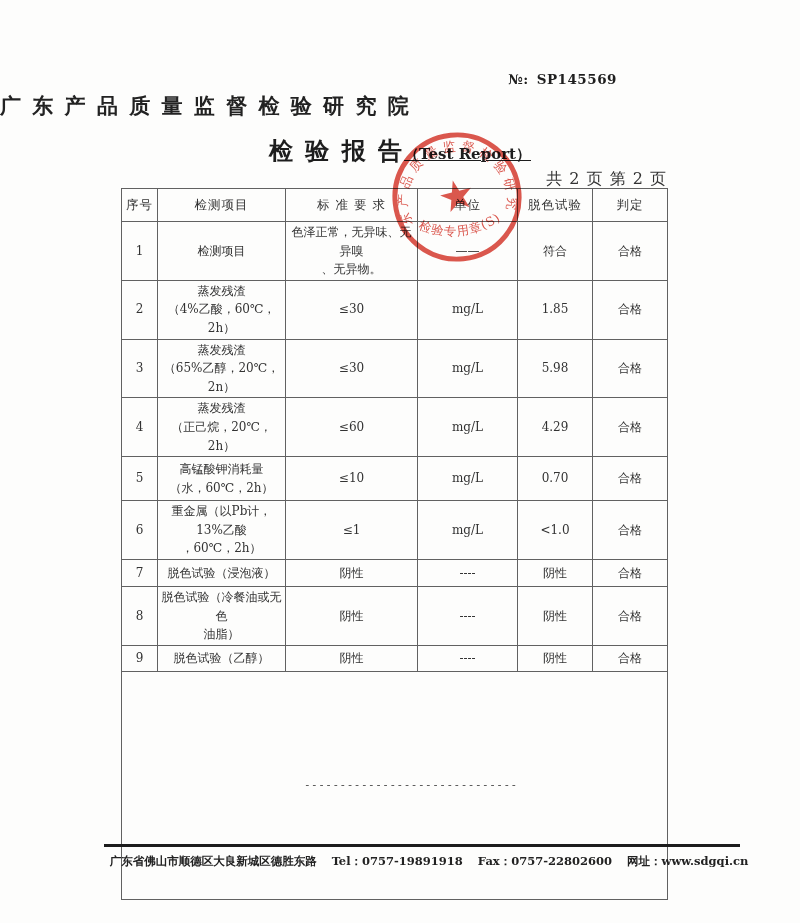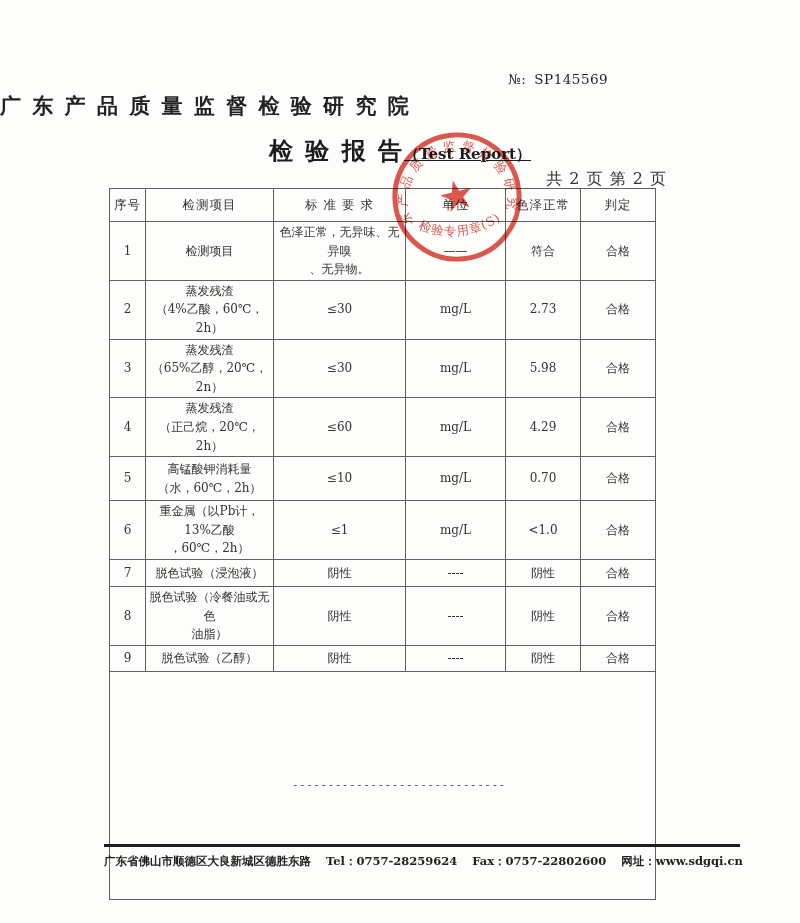"№: SP145569" .report-no { font-weight: normal -> bold }
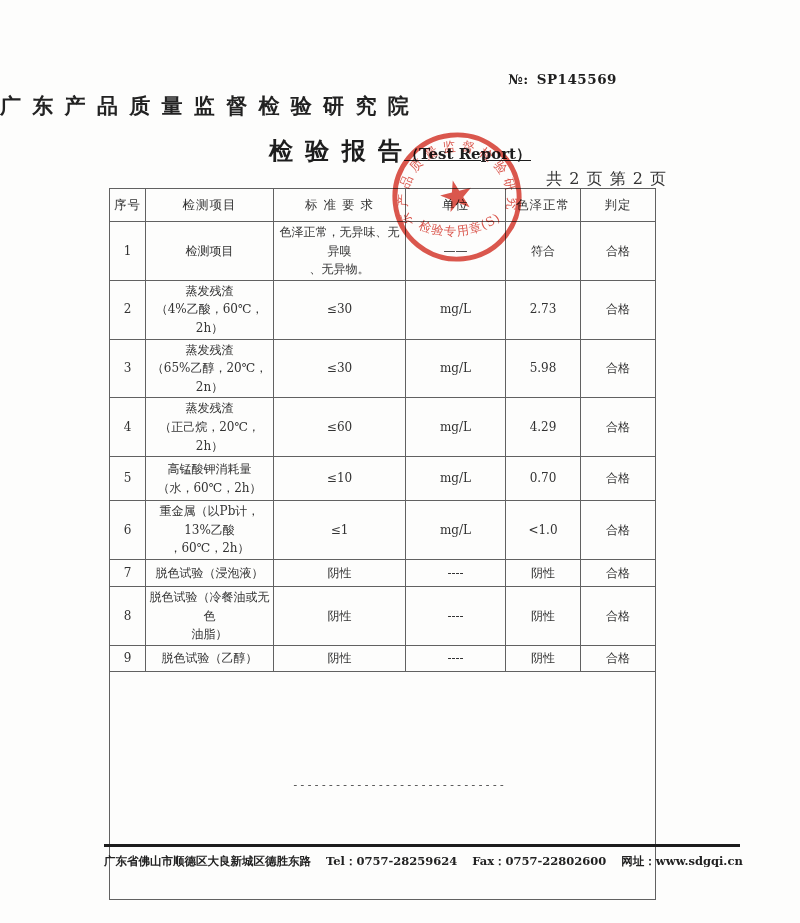"序号" table.report { left: 109px -> 121px }
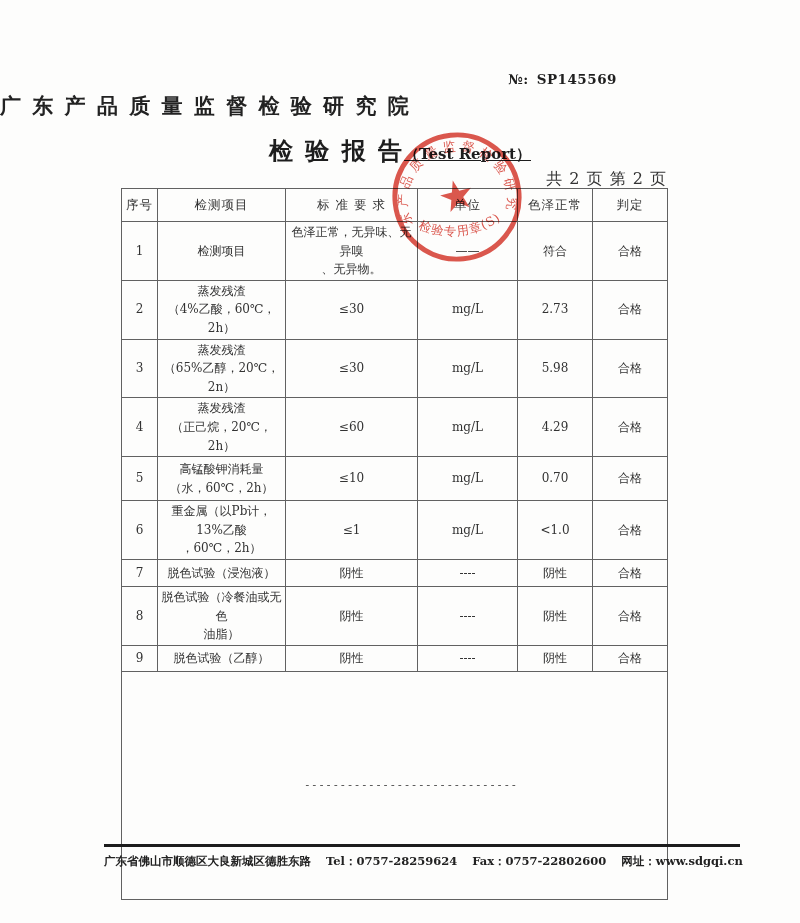"色泽正常" th { text: 色泽正常 -> 脱色试验 }
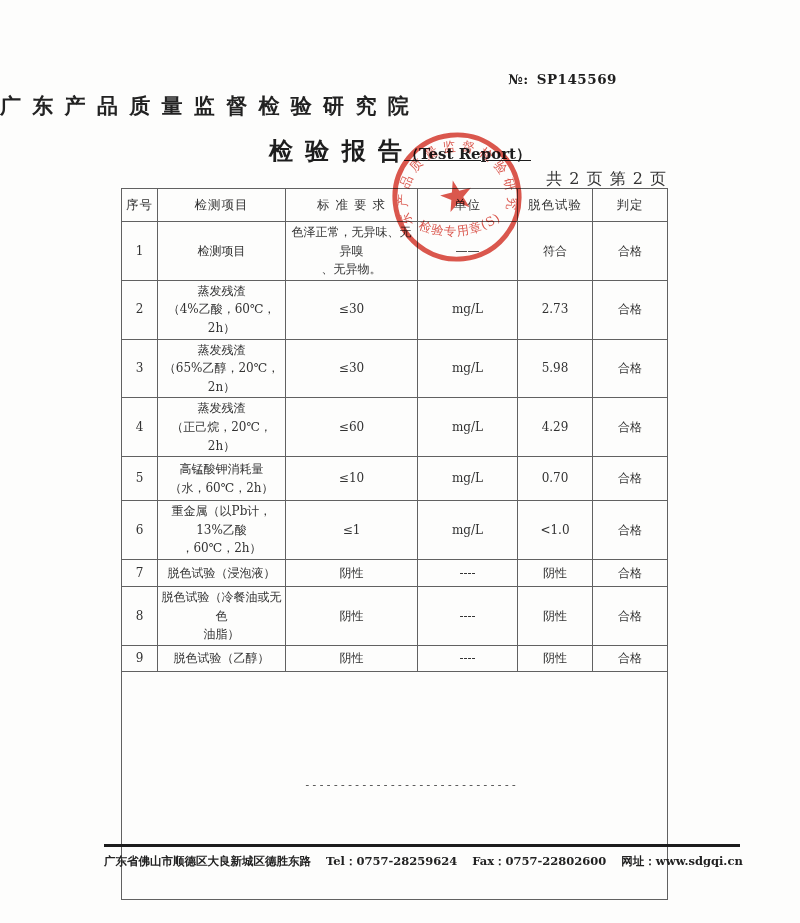"2.73" td { text: 2.73 -> 1.85 }
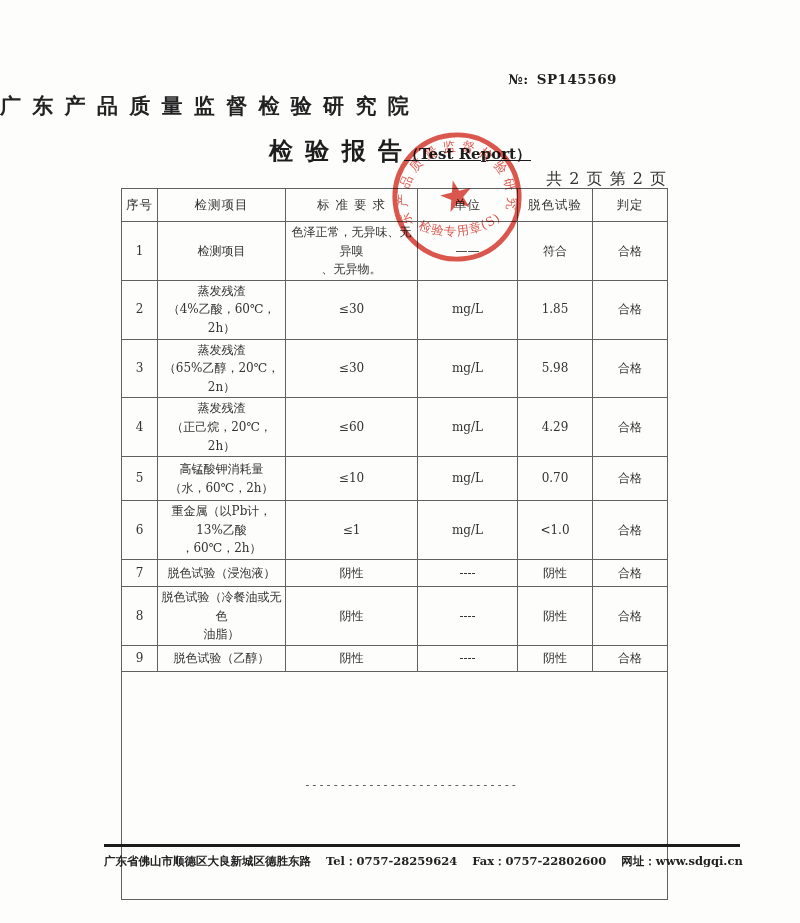"广东省佛山市顺德区大良新城区德胜东路" .footer-text { justify-content: none -> center }
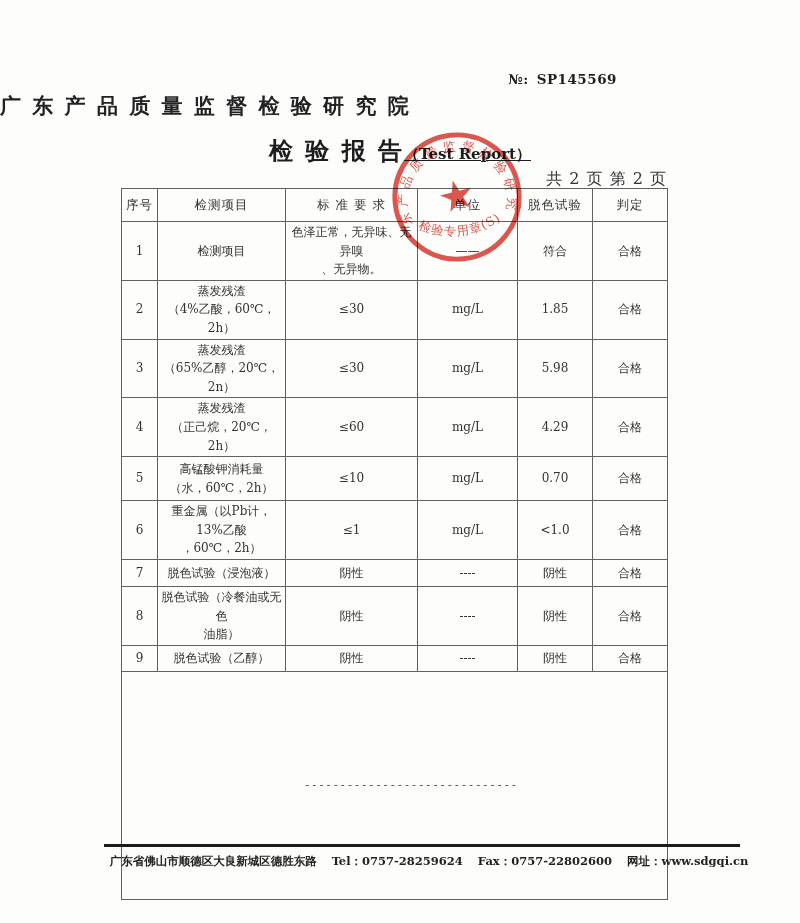"Tel：0757-28259624" span { text: 0757-28259624 -> 0757-19891918 }
